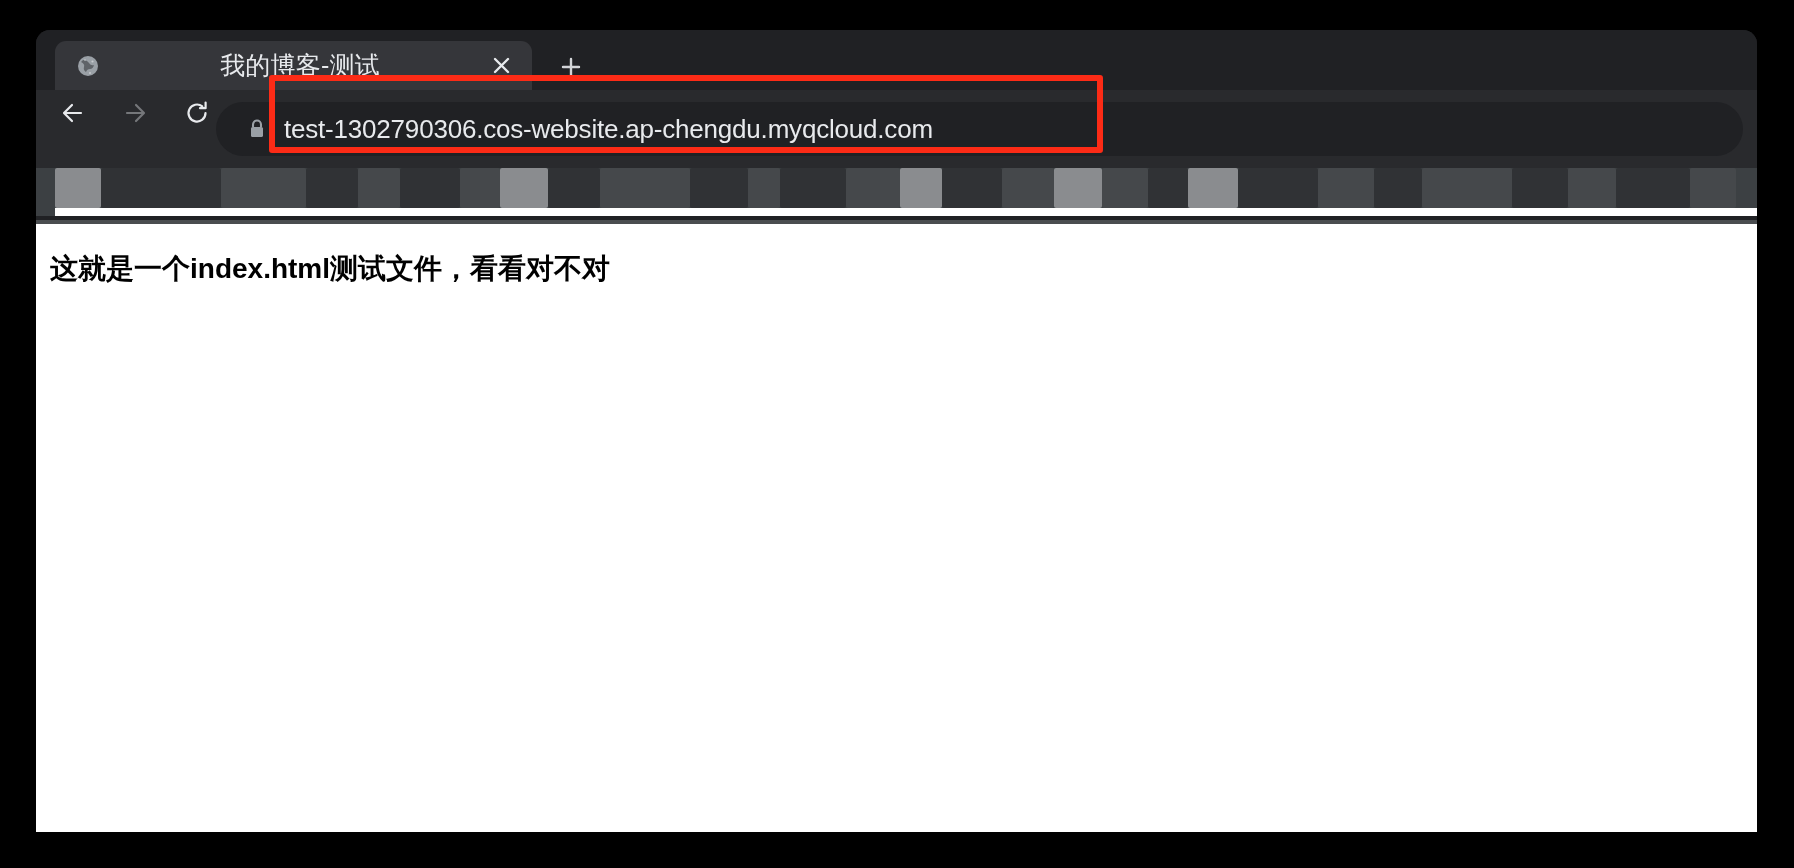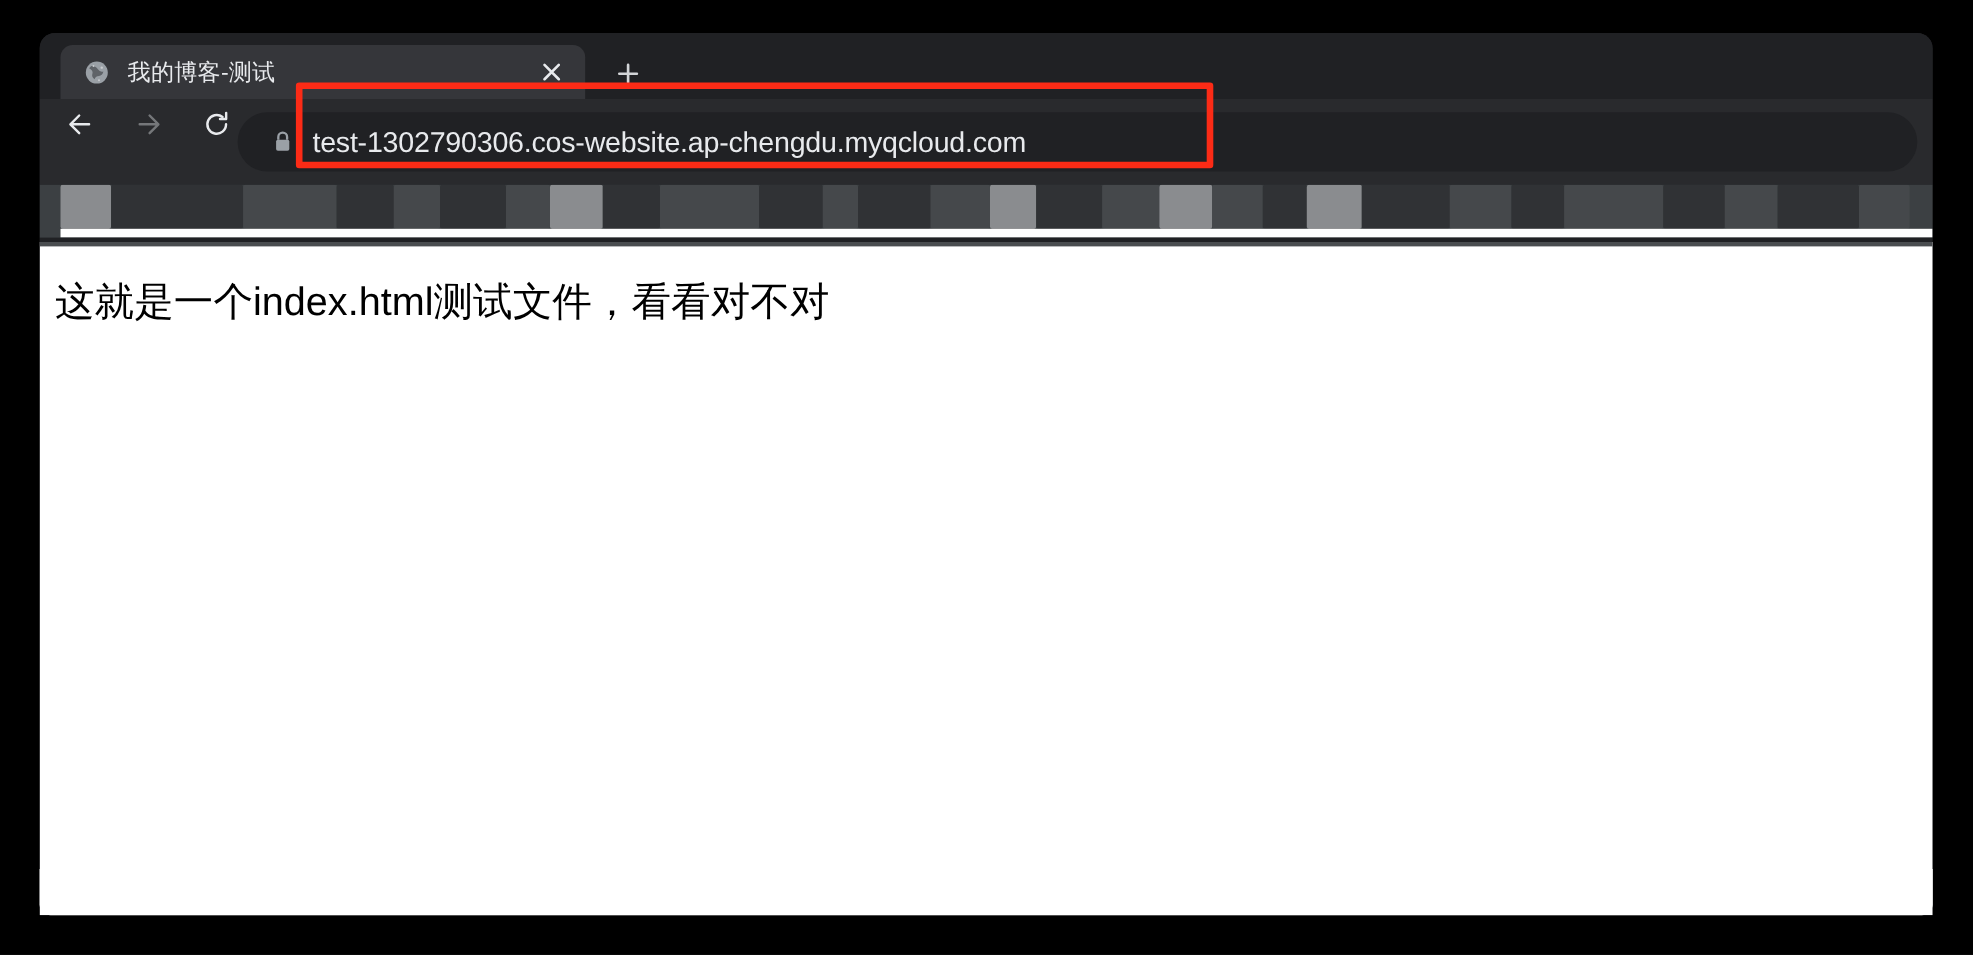"我的博客-测试" .tab-title { font-size: 21px -> 25px; text-align: none -> center }
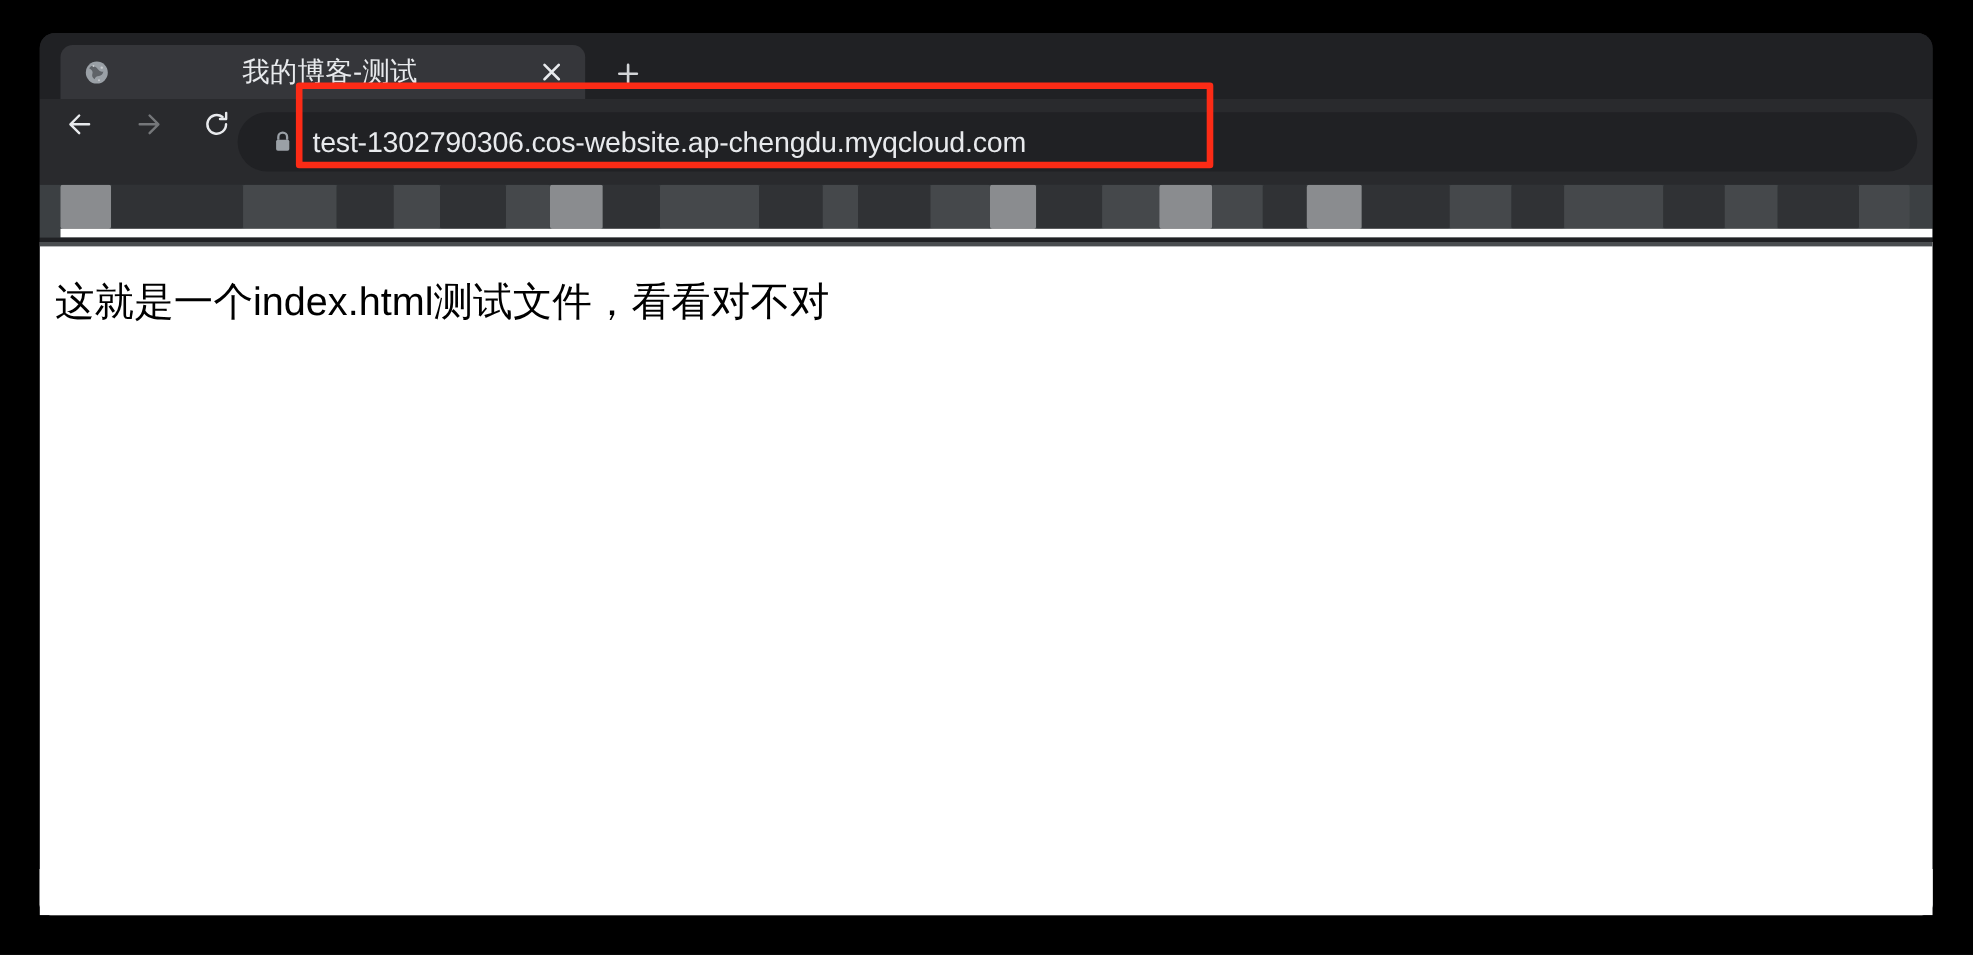"这就是一个index.html测试文件，看看对不对" .page-text { font-size: 36px -> 28px; font-weight: none -> bold }
